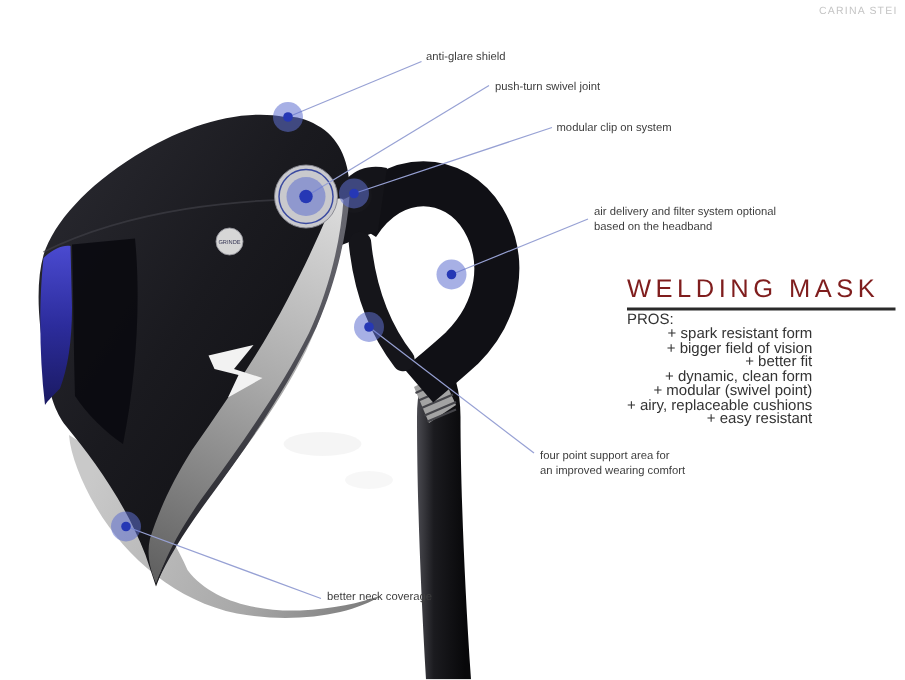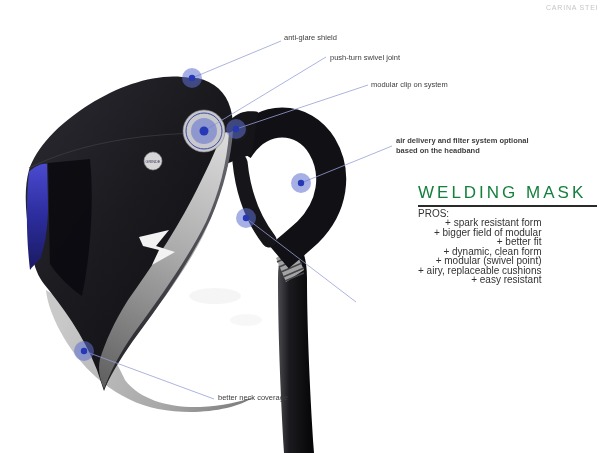"air delivery and filter system" .co-air { font-weight: bold -> none }
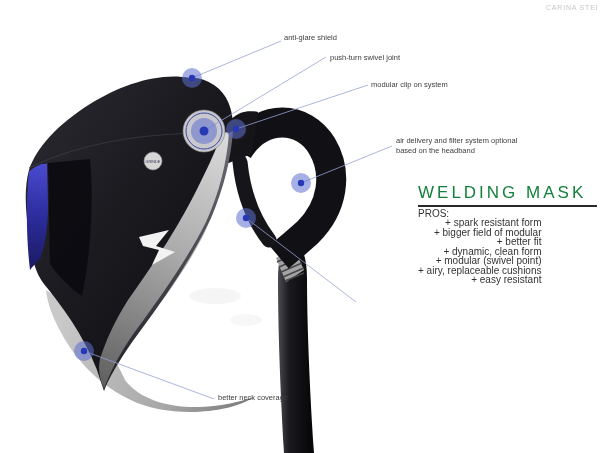"WELDING MASK" .title { color: #15803d -> #7f1d1d }
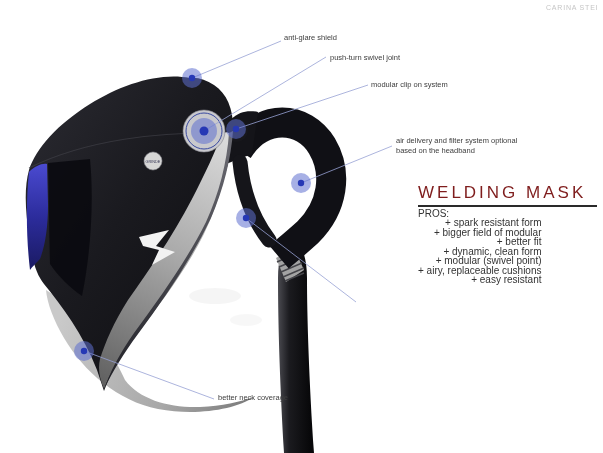"+ bigger field of modular" div.item { text: modular -> vision }
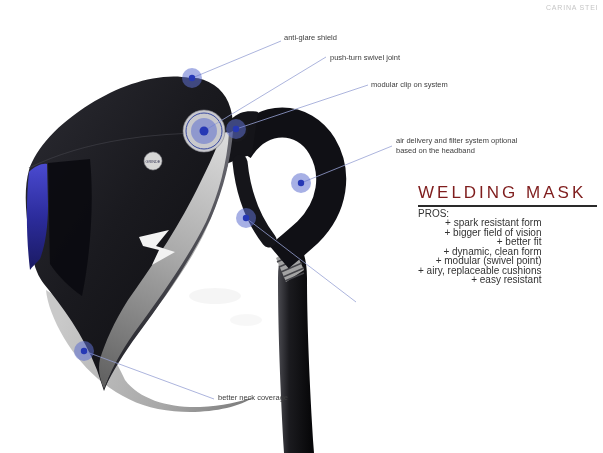"four point support area for" div.callout { html: none -> <div>four point support area for an improved wearing comfort</div> }
